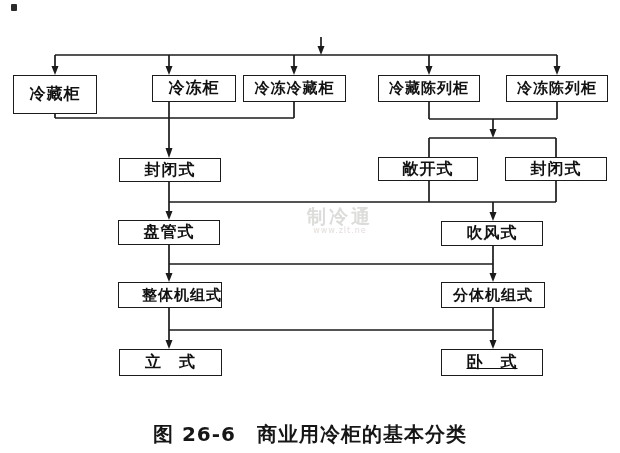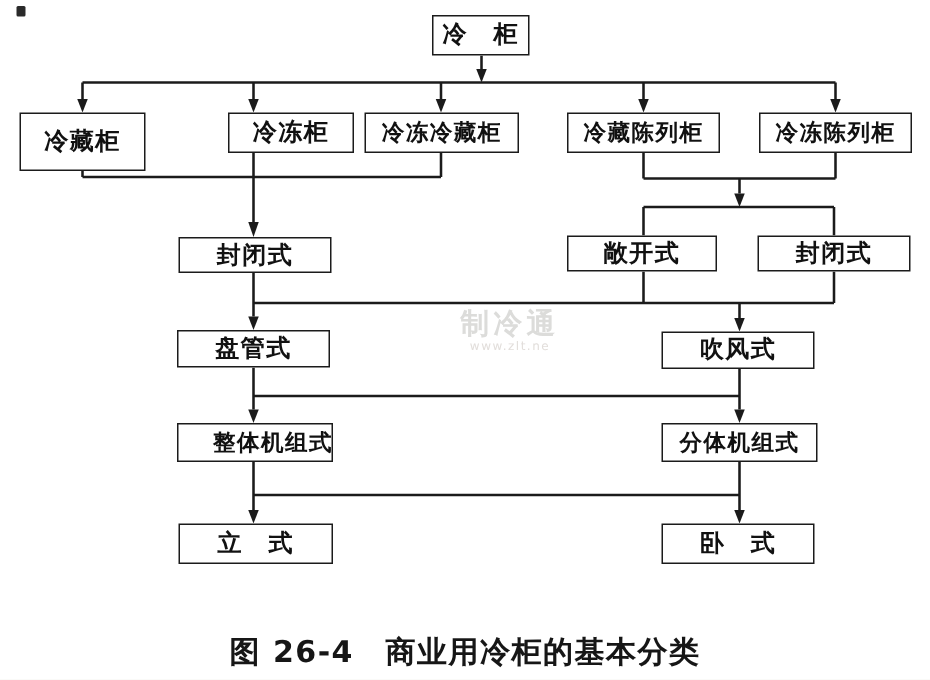"冷 柜" div.node { html: <div>冷 柜</div> -> none }
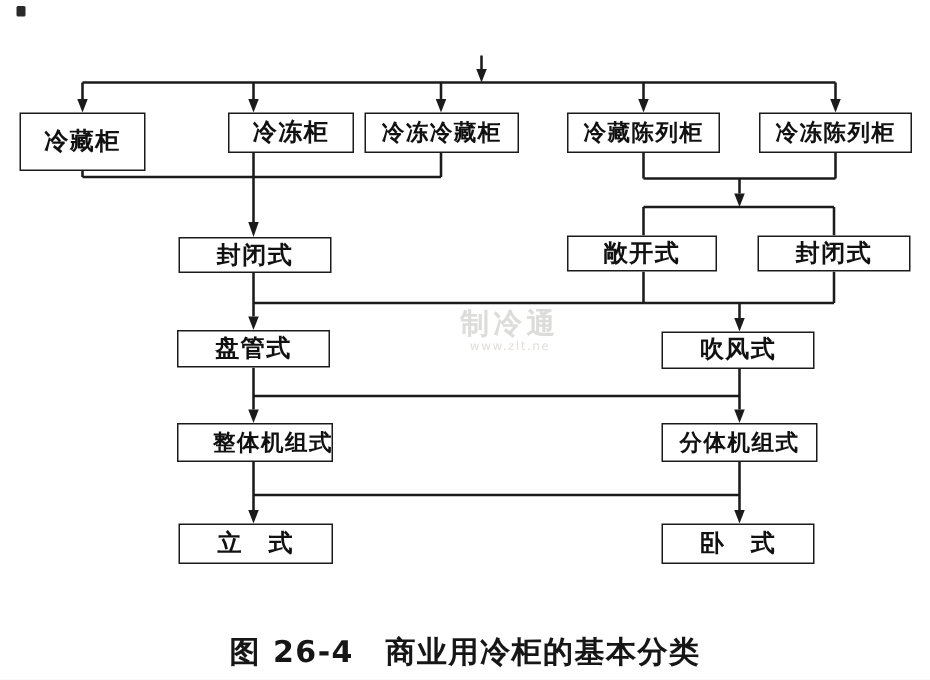"卧 式" .n-wo { text-decoration: none -> underline }
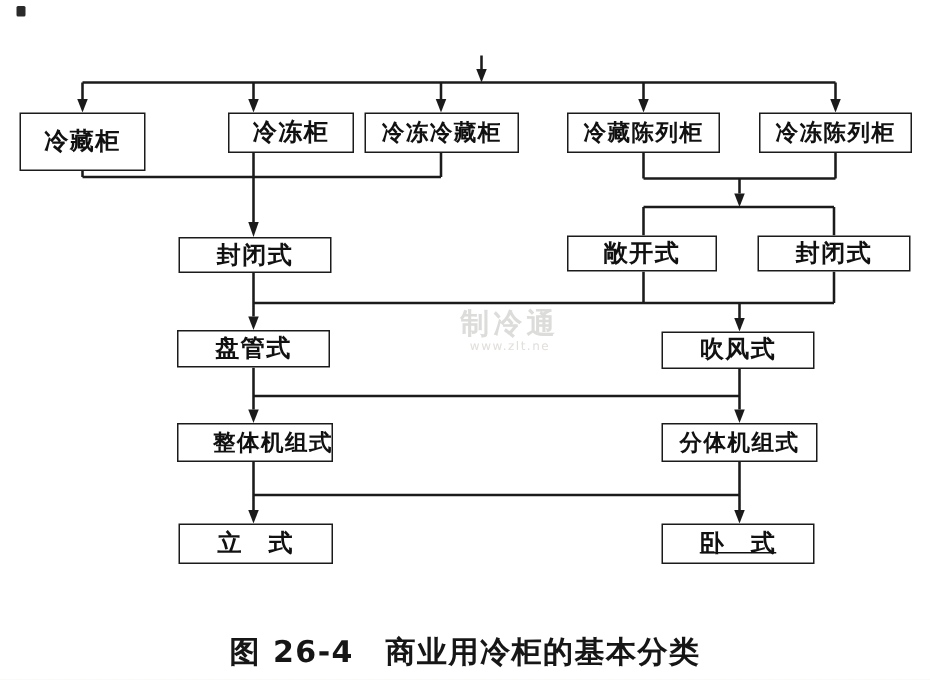"图 26-4 商业用冷柜的基本分类" div.caption { text: 26-4 -> 26-6 }
